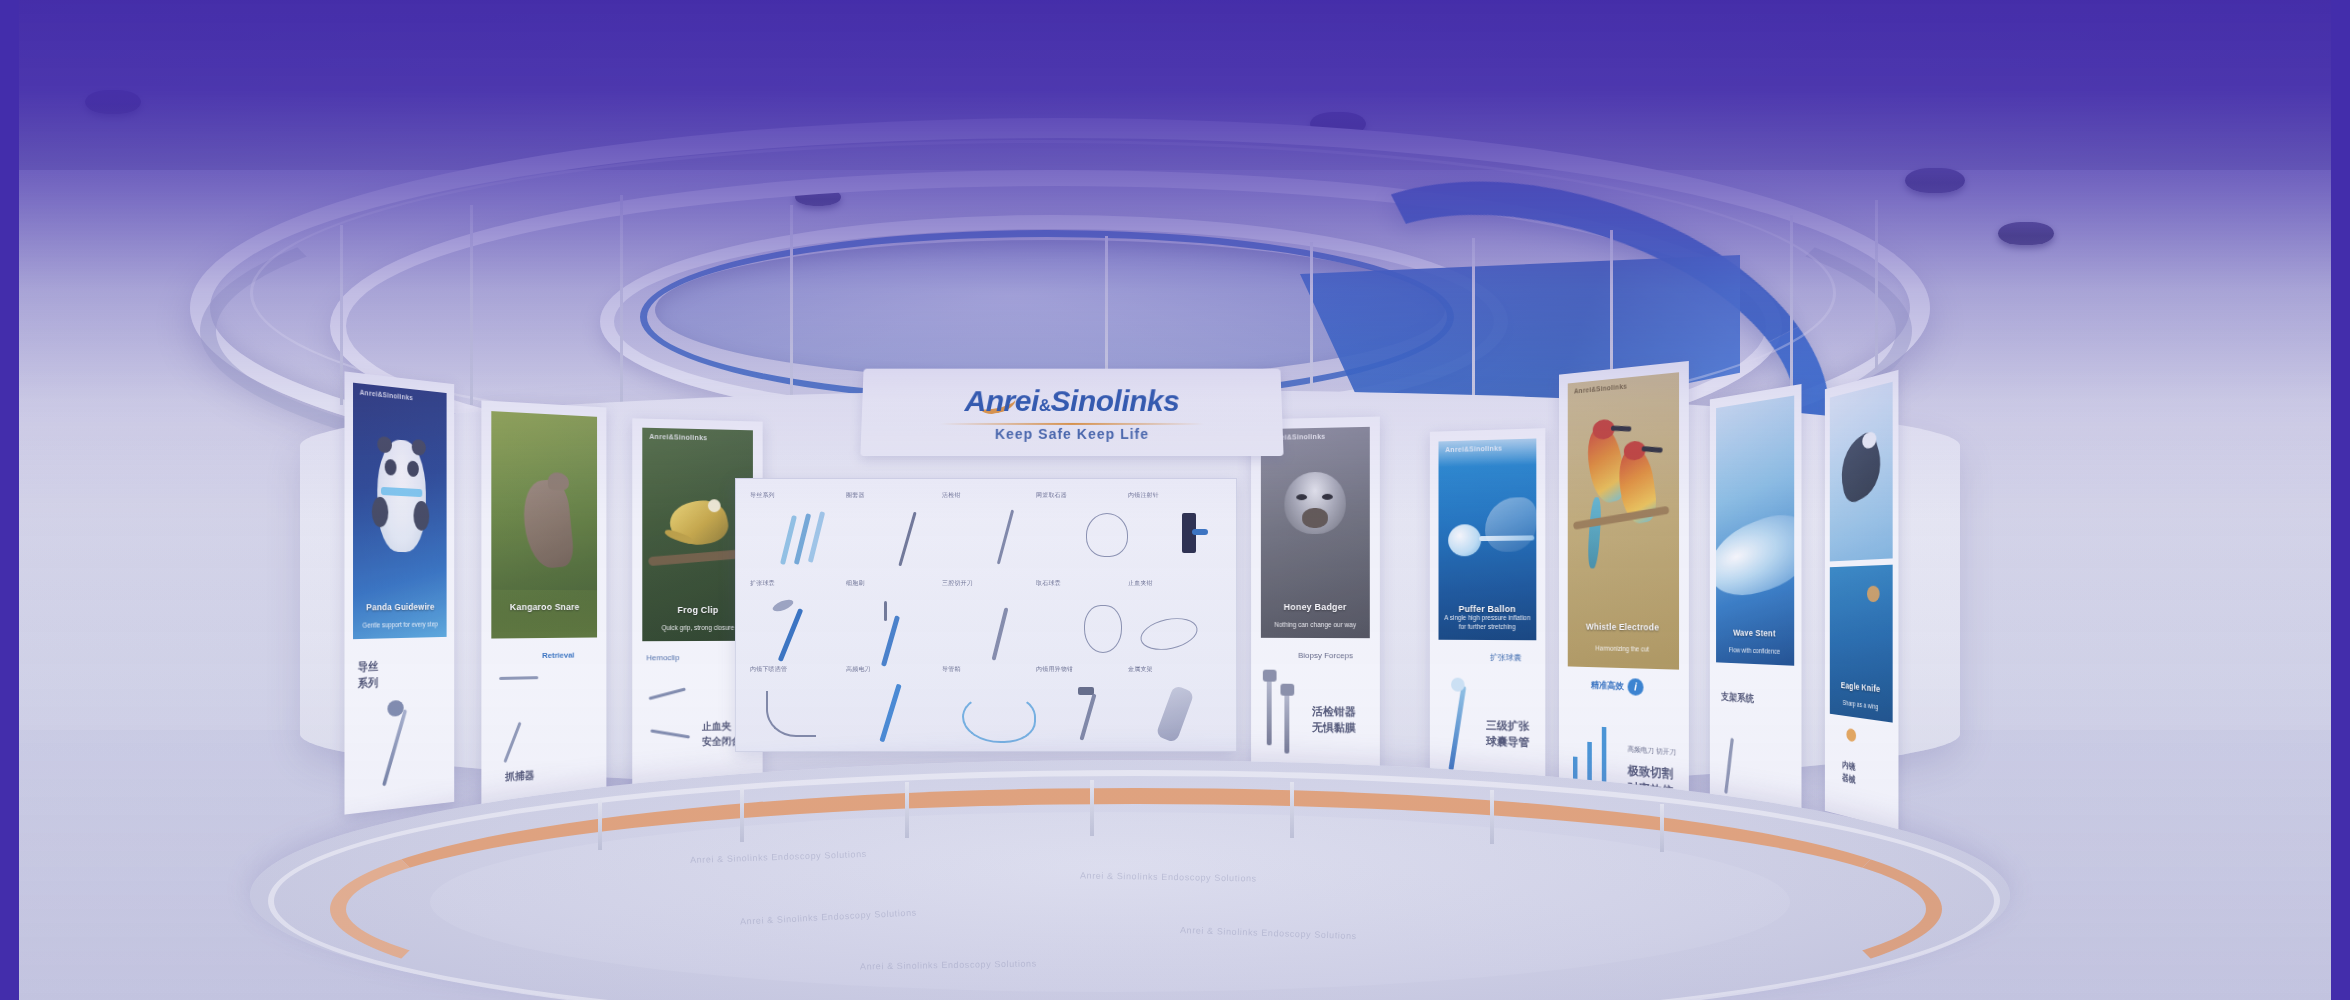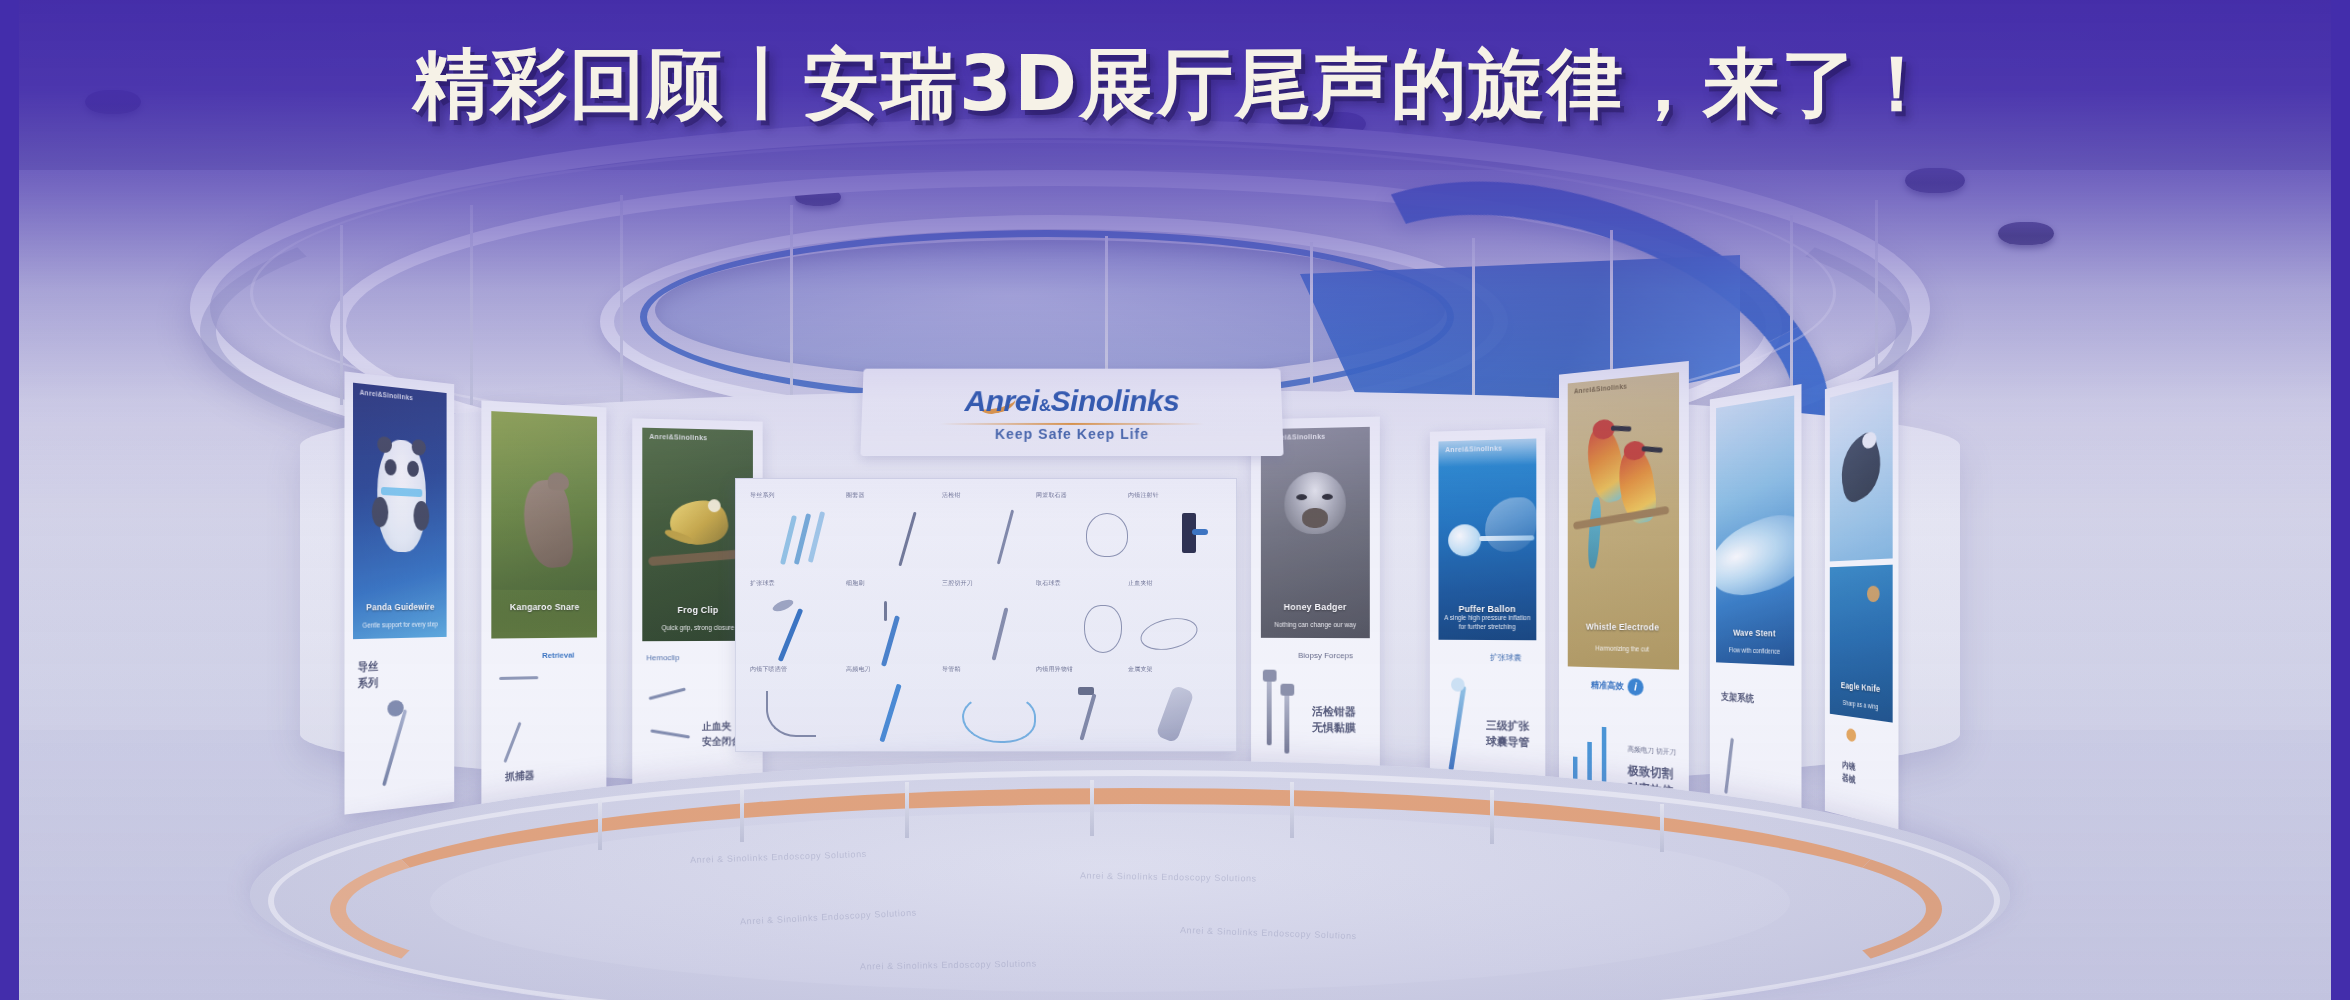"精彩回顾丨安瑞3D展厅尾声的旋律，来了！" div.title { html: <div>精彩回顾丨安瑞3D展厅尾声的旋律，来了！</div> -> none }
